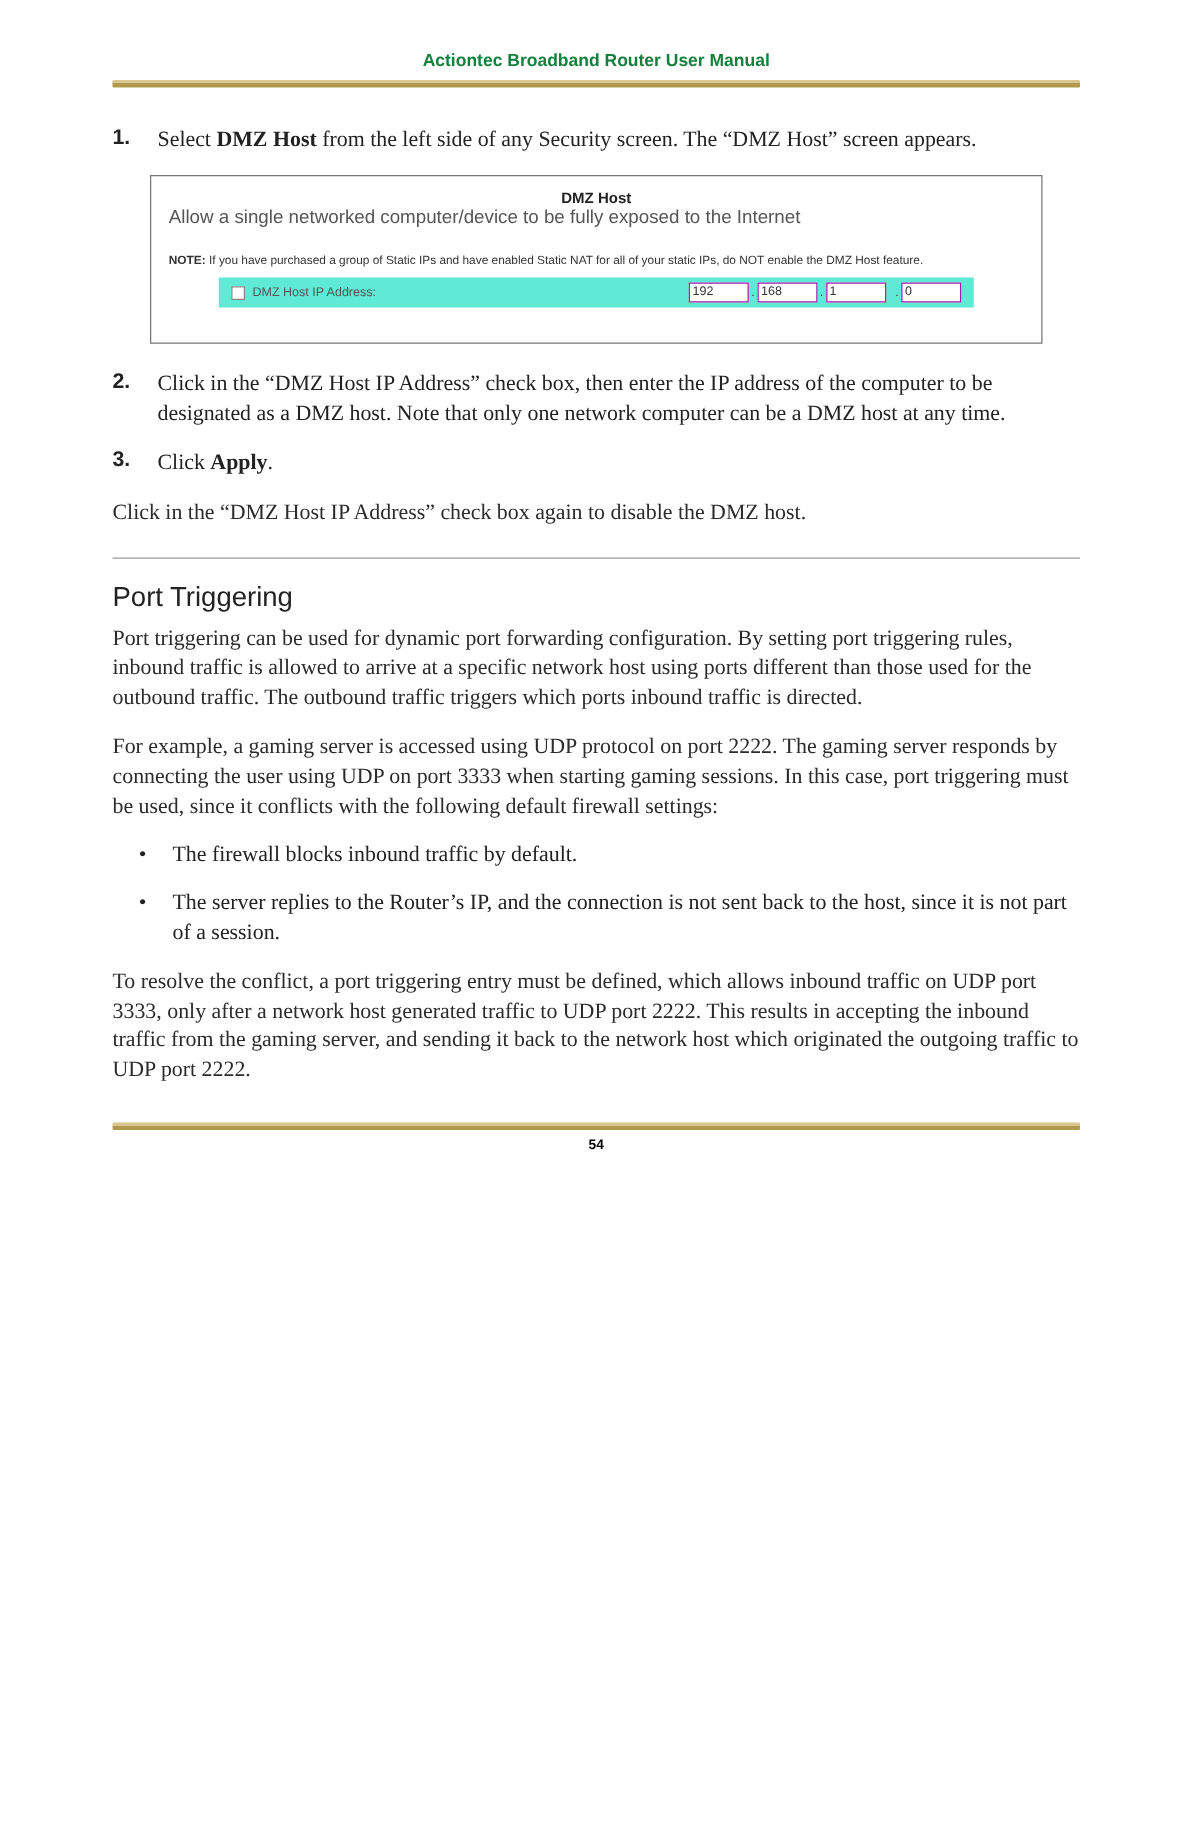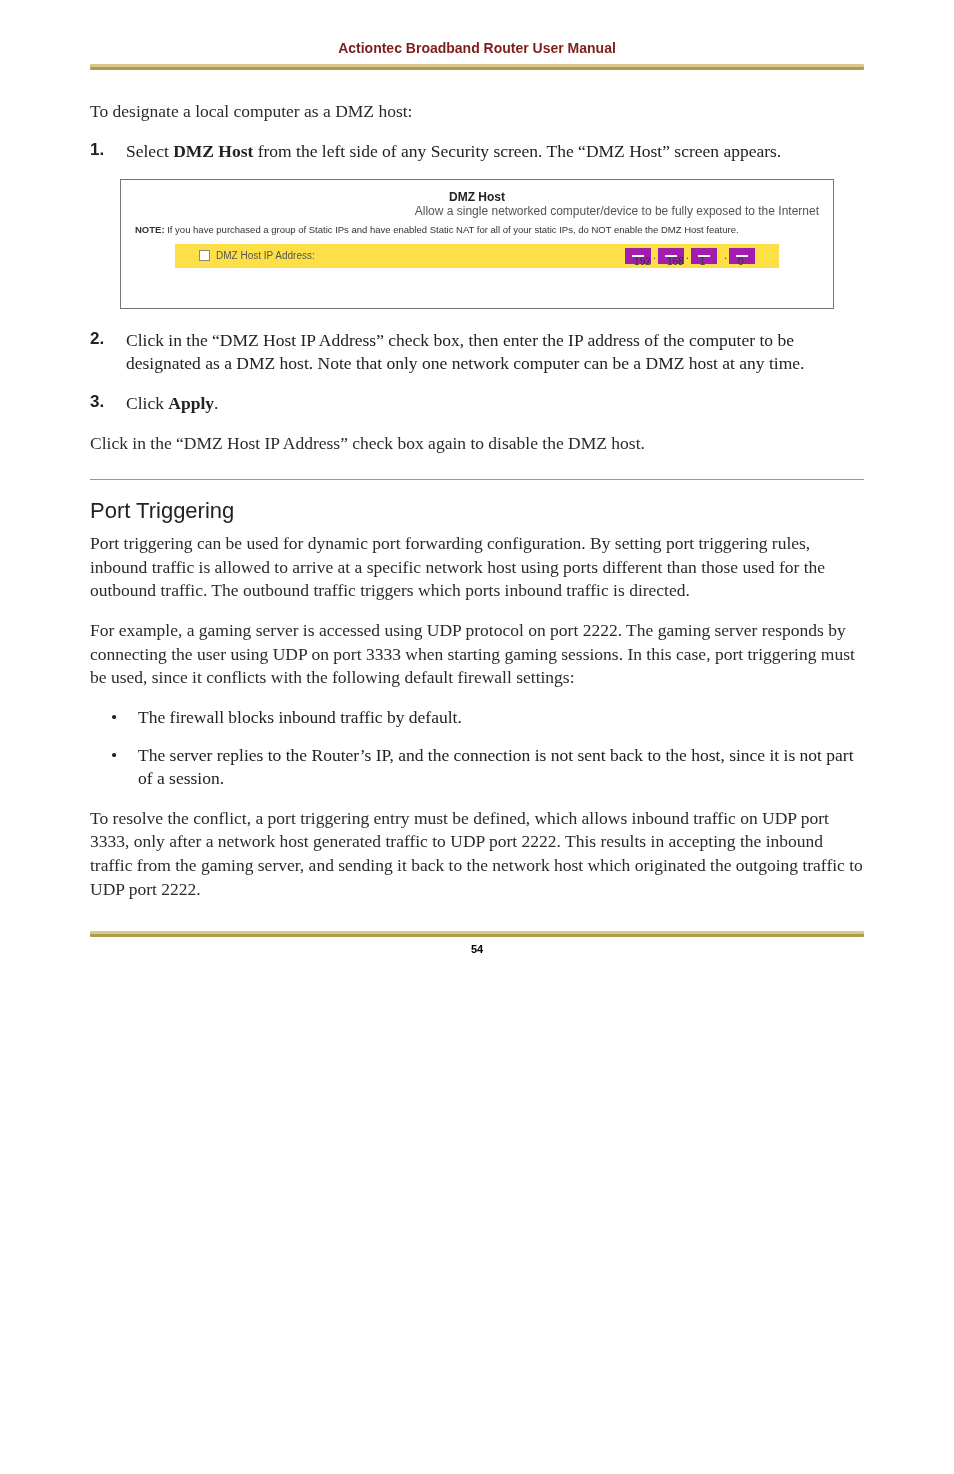"Actiontec Broadband Router User Manual" .header-bar { color: #7f1d1d -> #15803d }
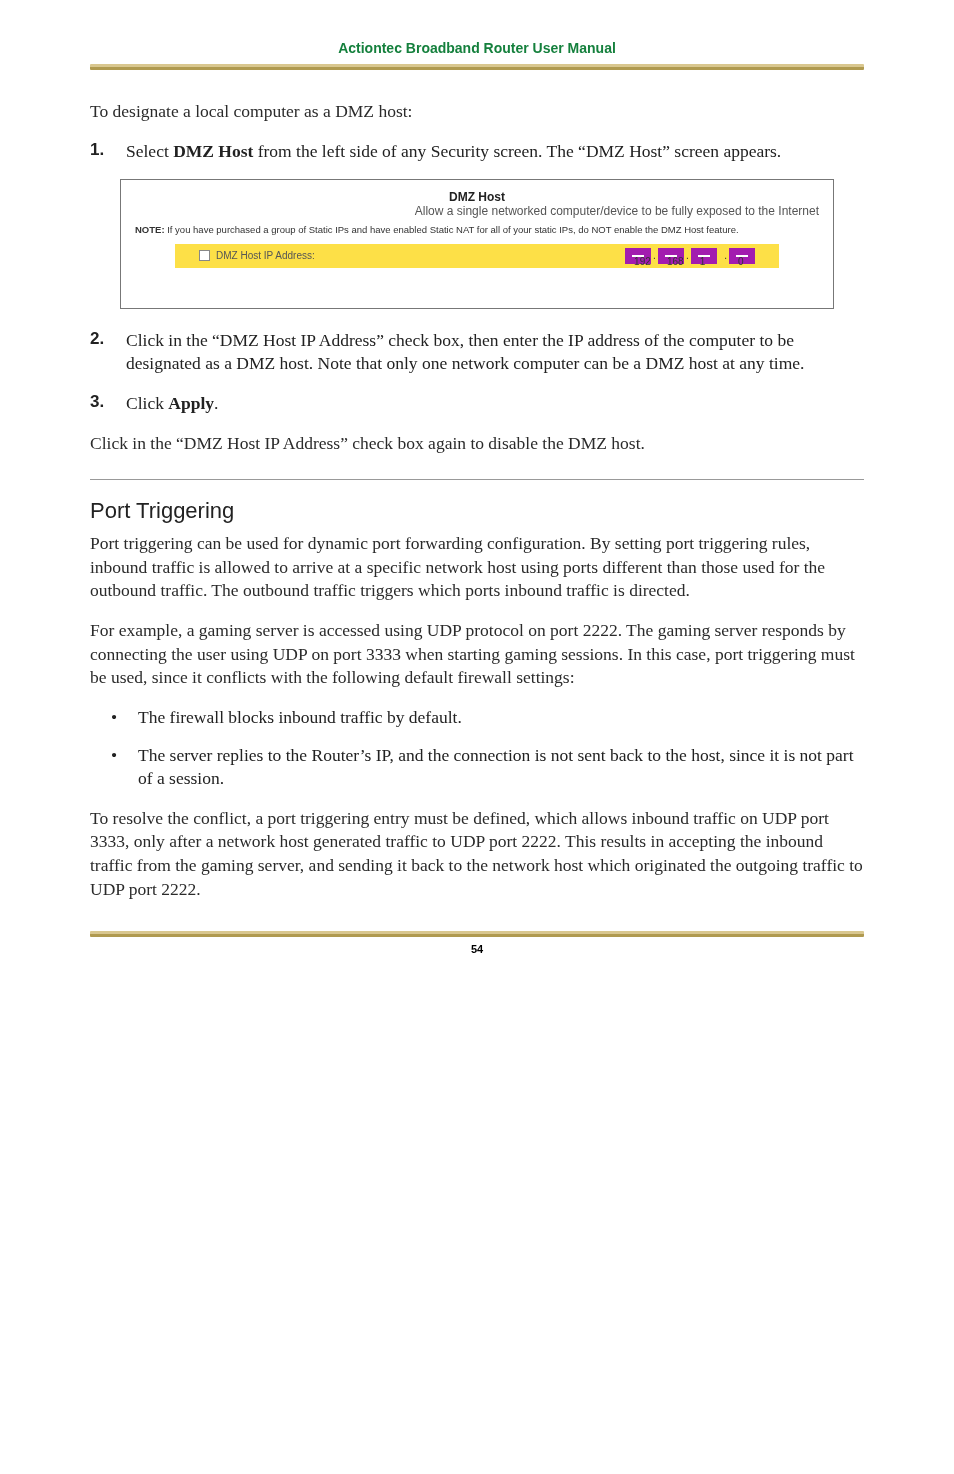"To designate a local computer" p.body-text { html: <p>To designate a local computer as a DMZ host:</p> -> none }
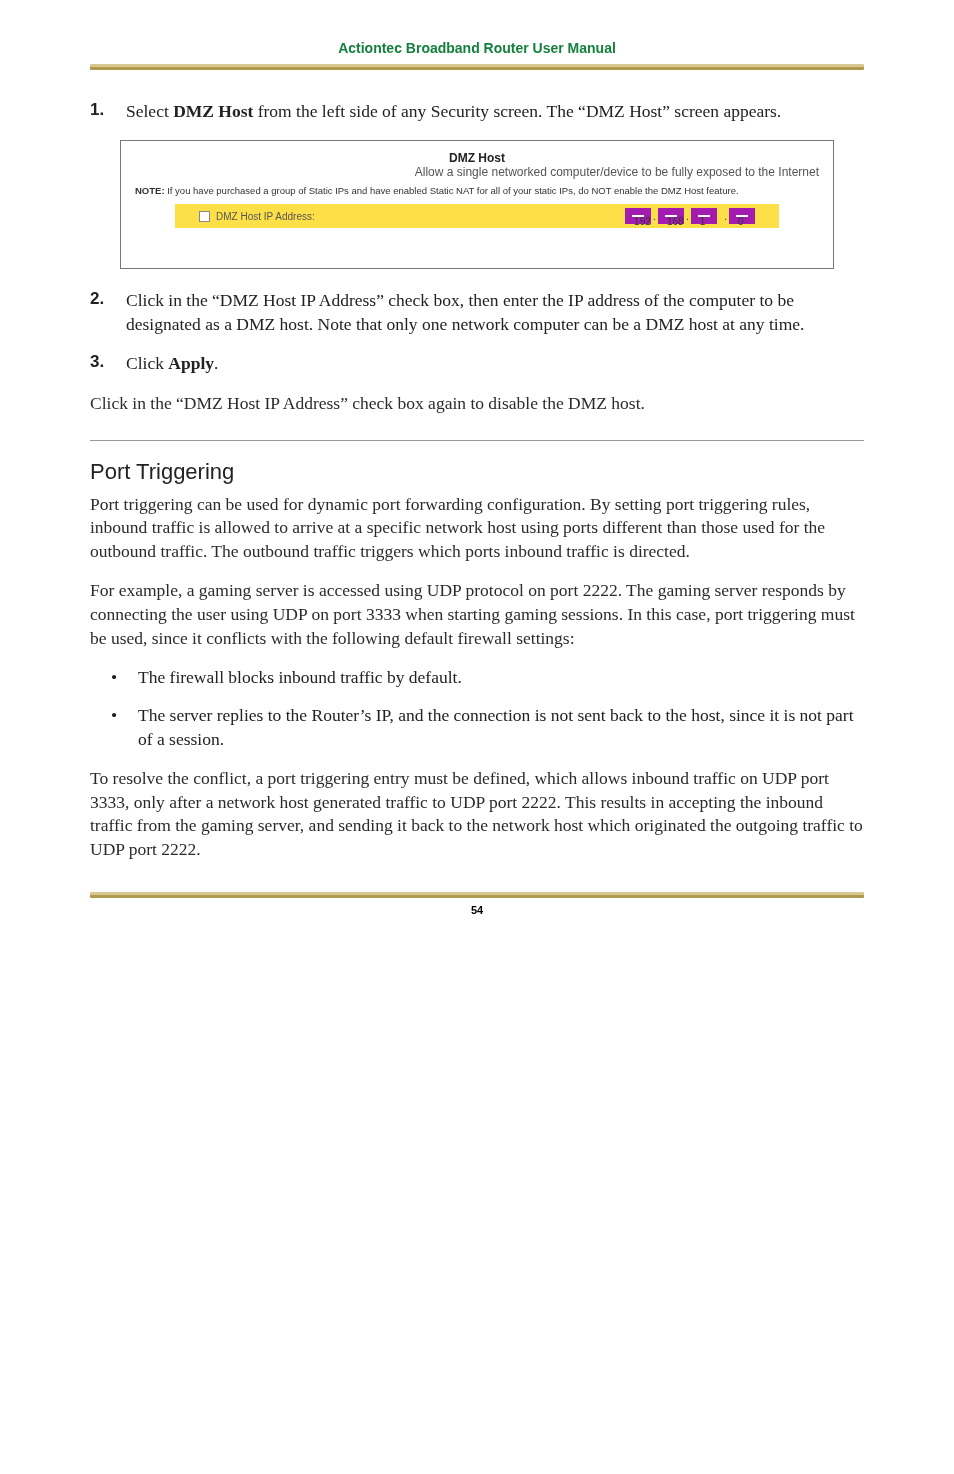"Allow a single networked computer/device" .ss-sub { font-size: 12px -> 15px; margin-bottom: 6px -> 21px; text-align: right -> left }
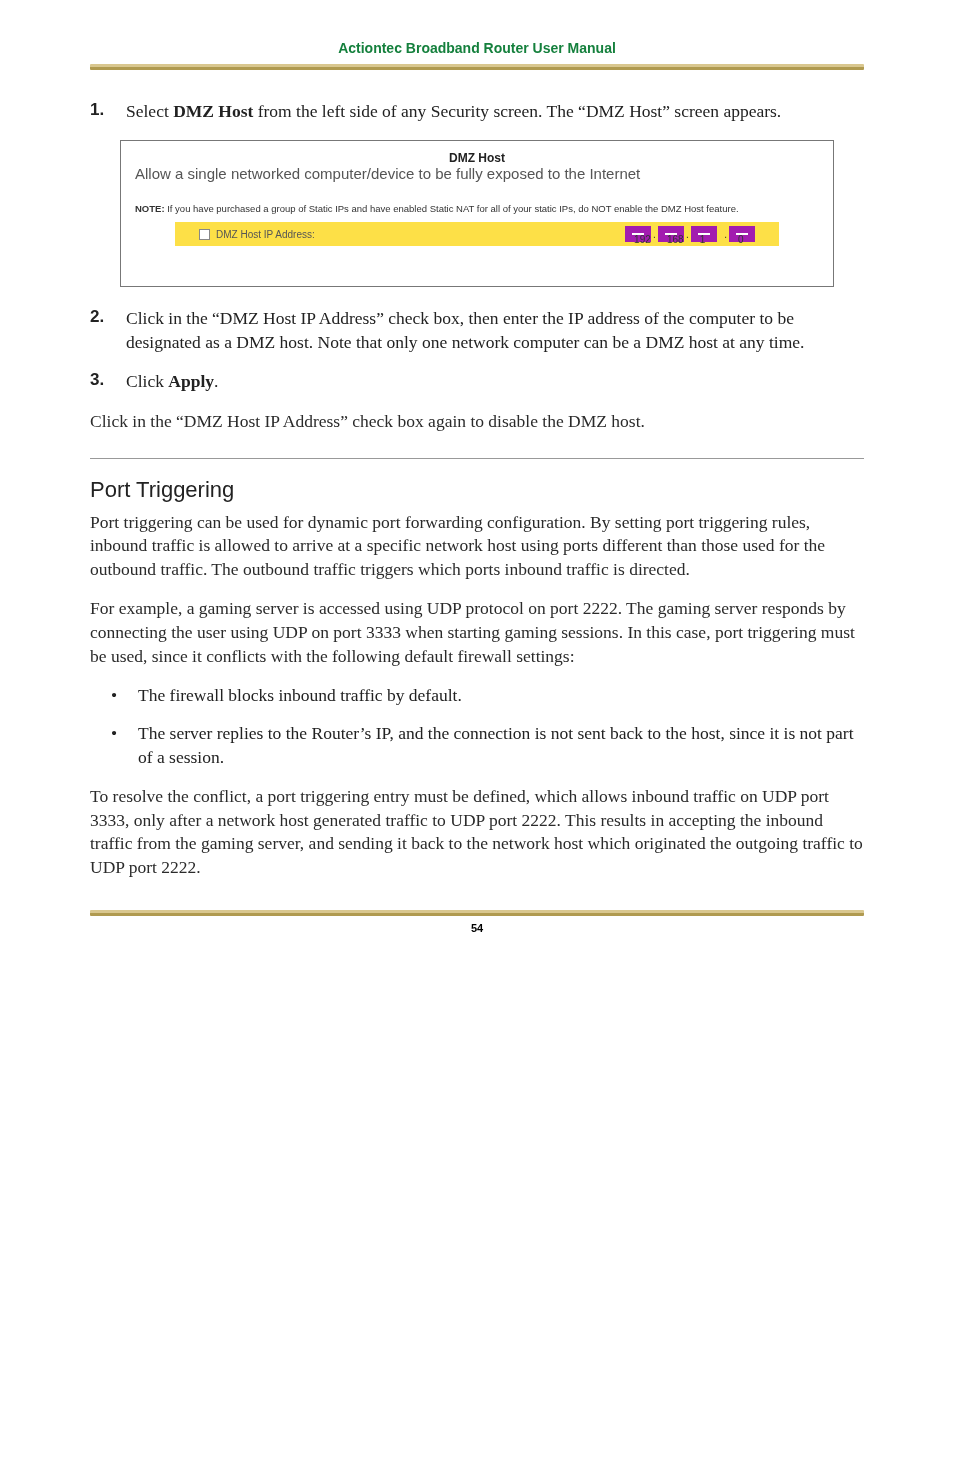"DMZ Host IP Address:" .ss-row { background: #fde047 -> #5eead4; margin: 0 40px 26px 40px -> 0 40px 14px 40px; padding: 4px 24px -> 4px 10px }
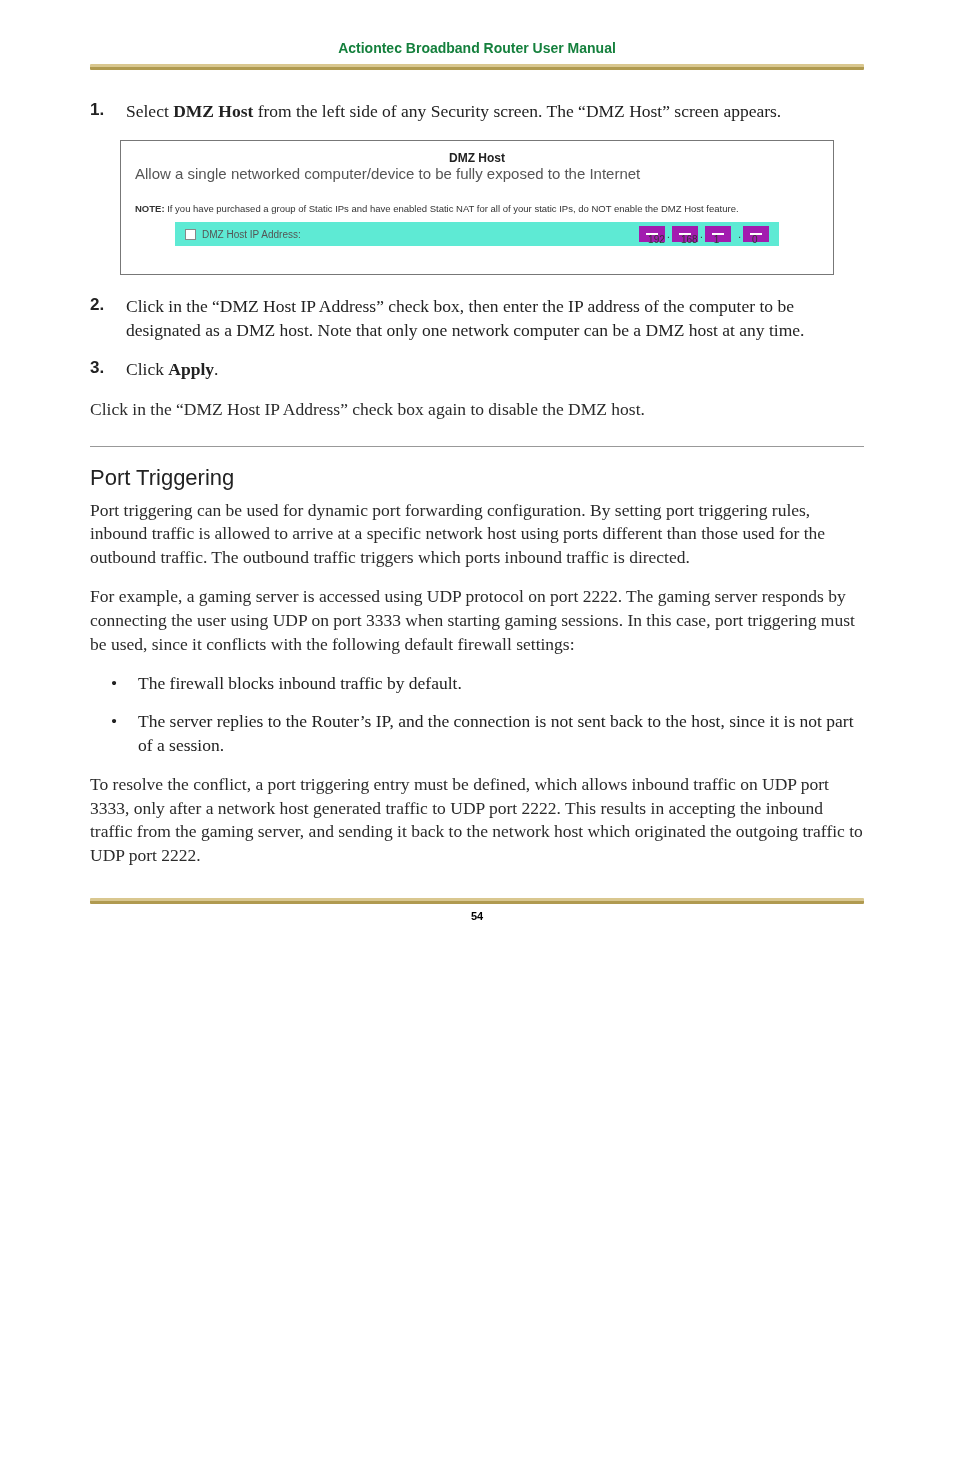"192" .ip-box { border: 7px solid #a21caf -> 1px solid #a21caf; width: 26px -> 48px }
